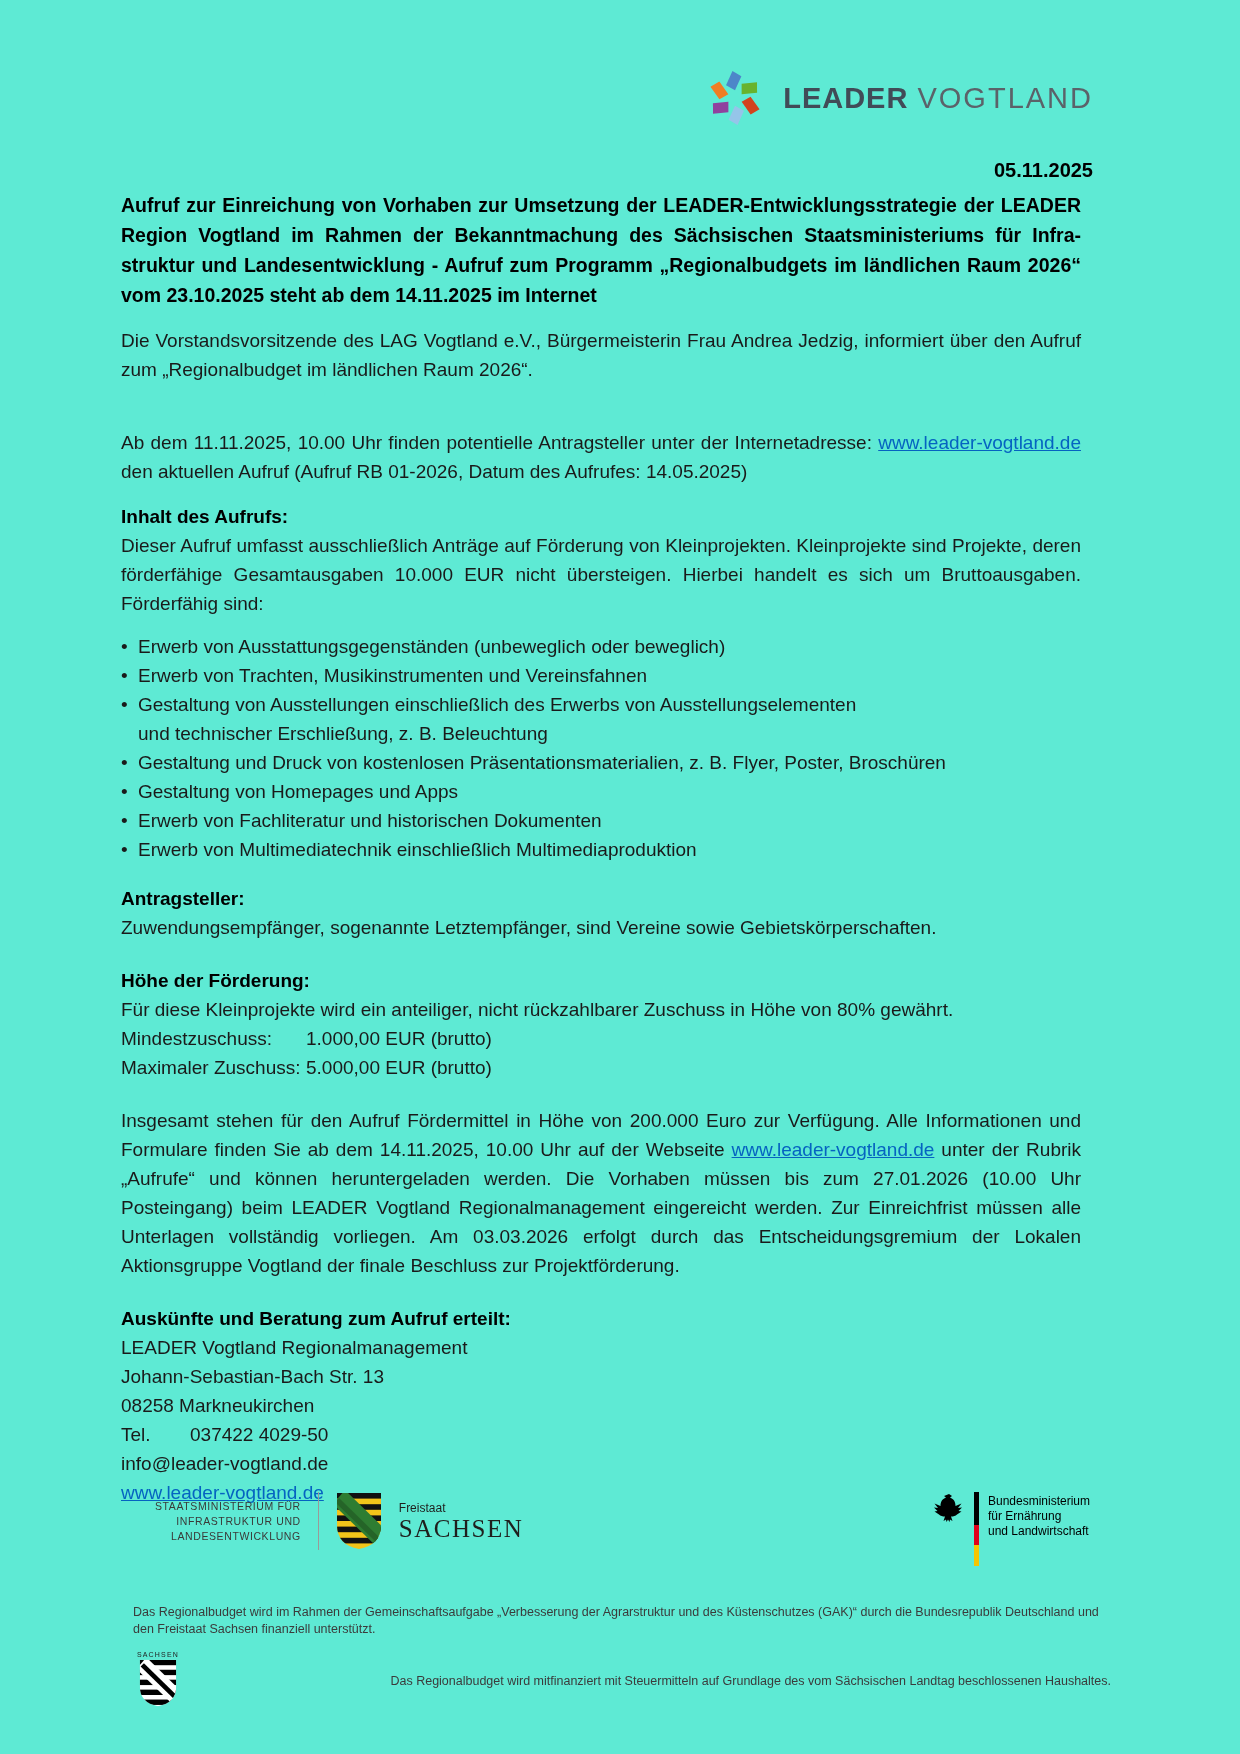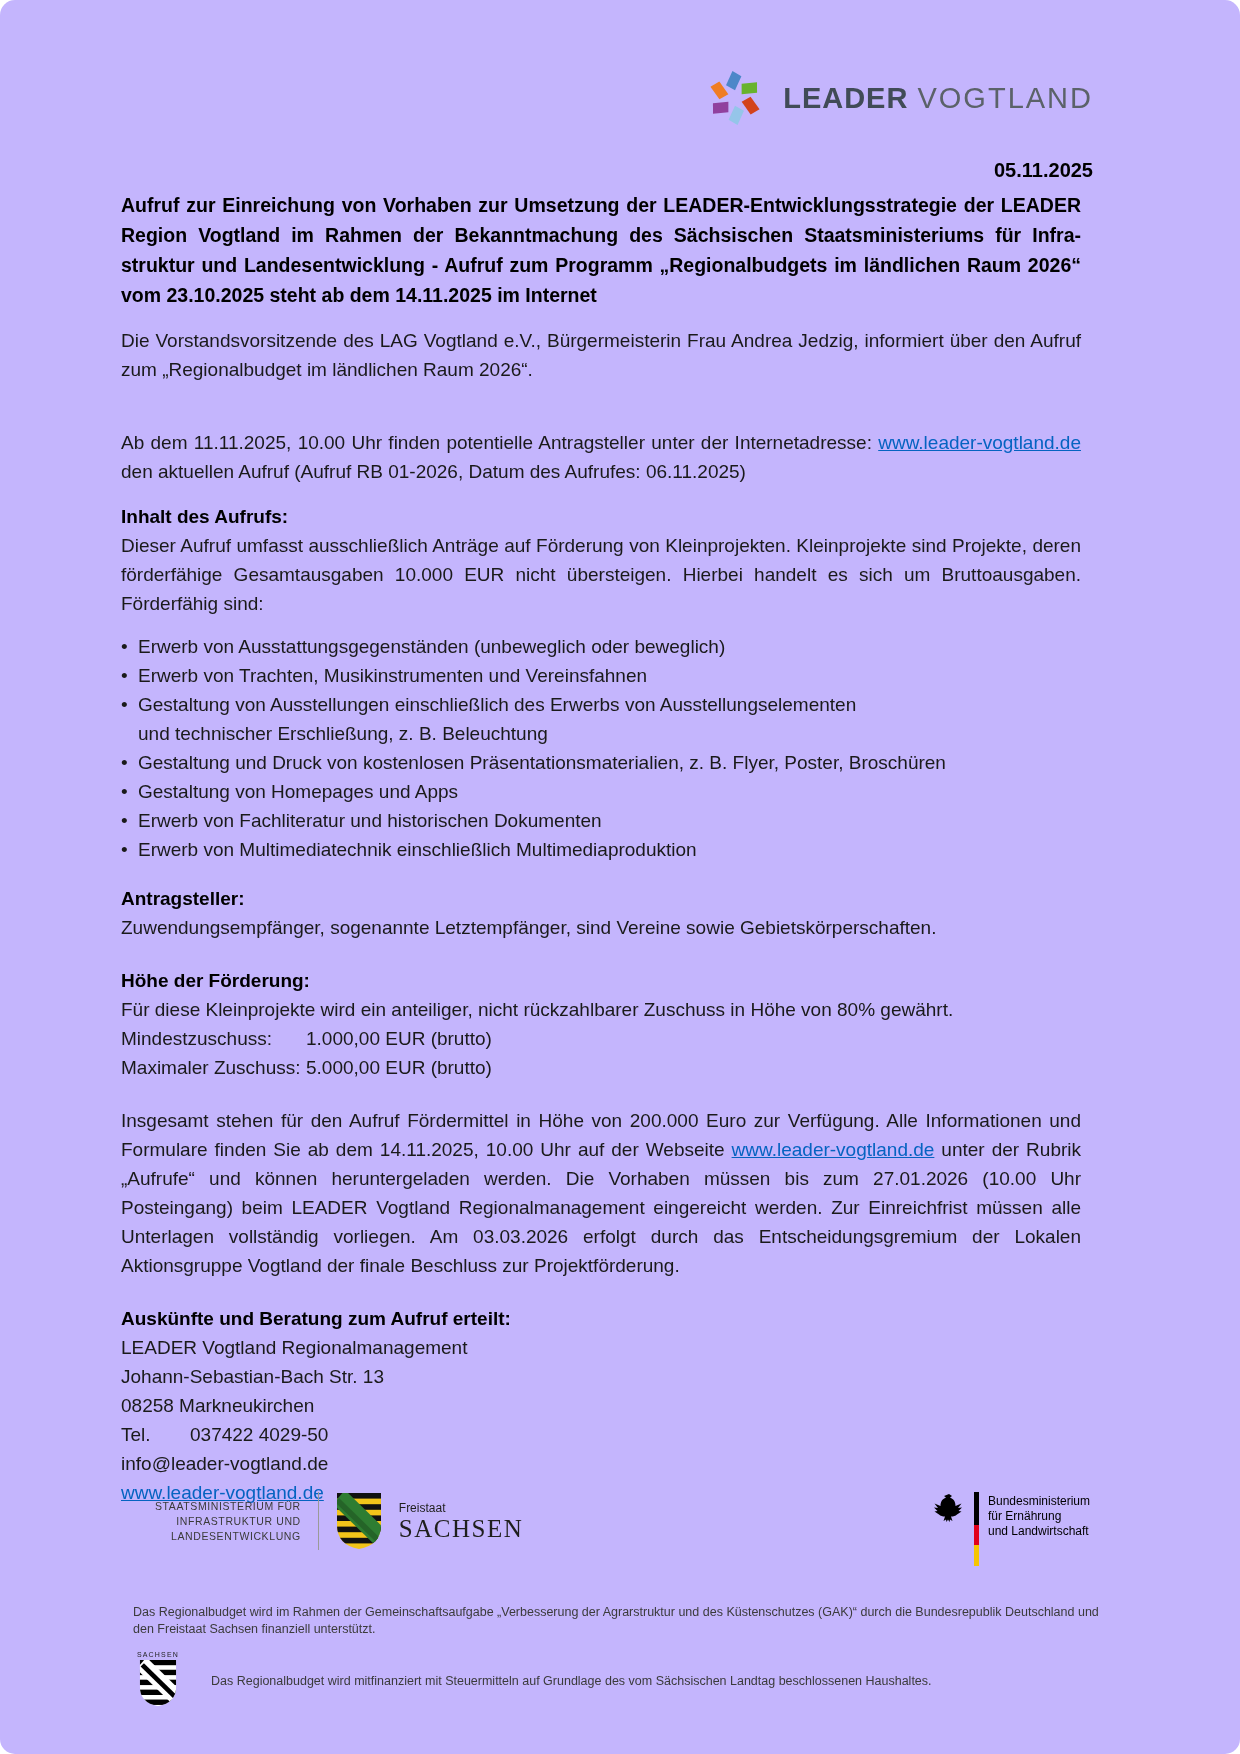"LEADER VOGTLAND" .page { background: #c4b5fd -> #5eead4; border-radius: 15px -> none }
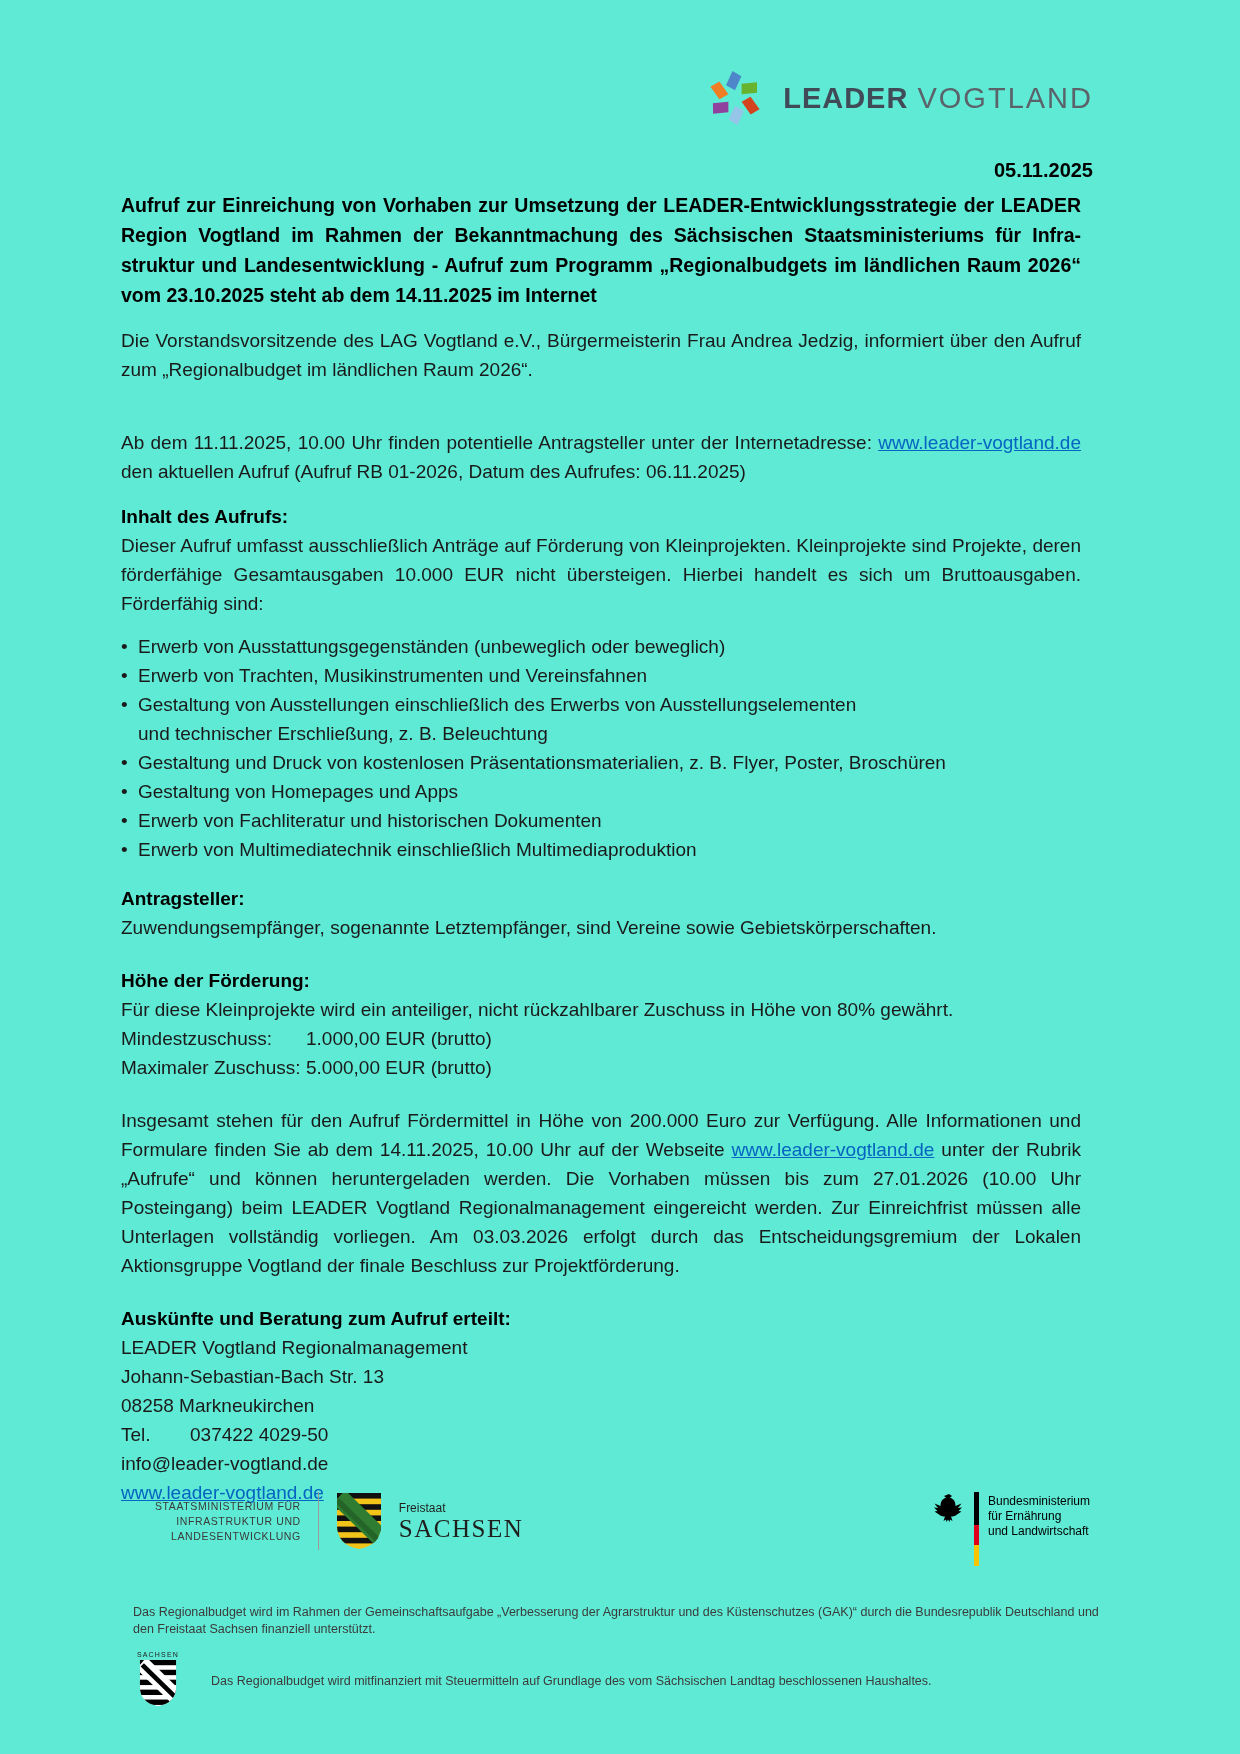"den aktuellen Aufruf (Aufruf RB" span { text: 06.11.2025 -> 14.05.2025 }
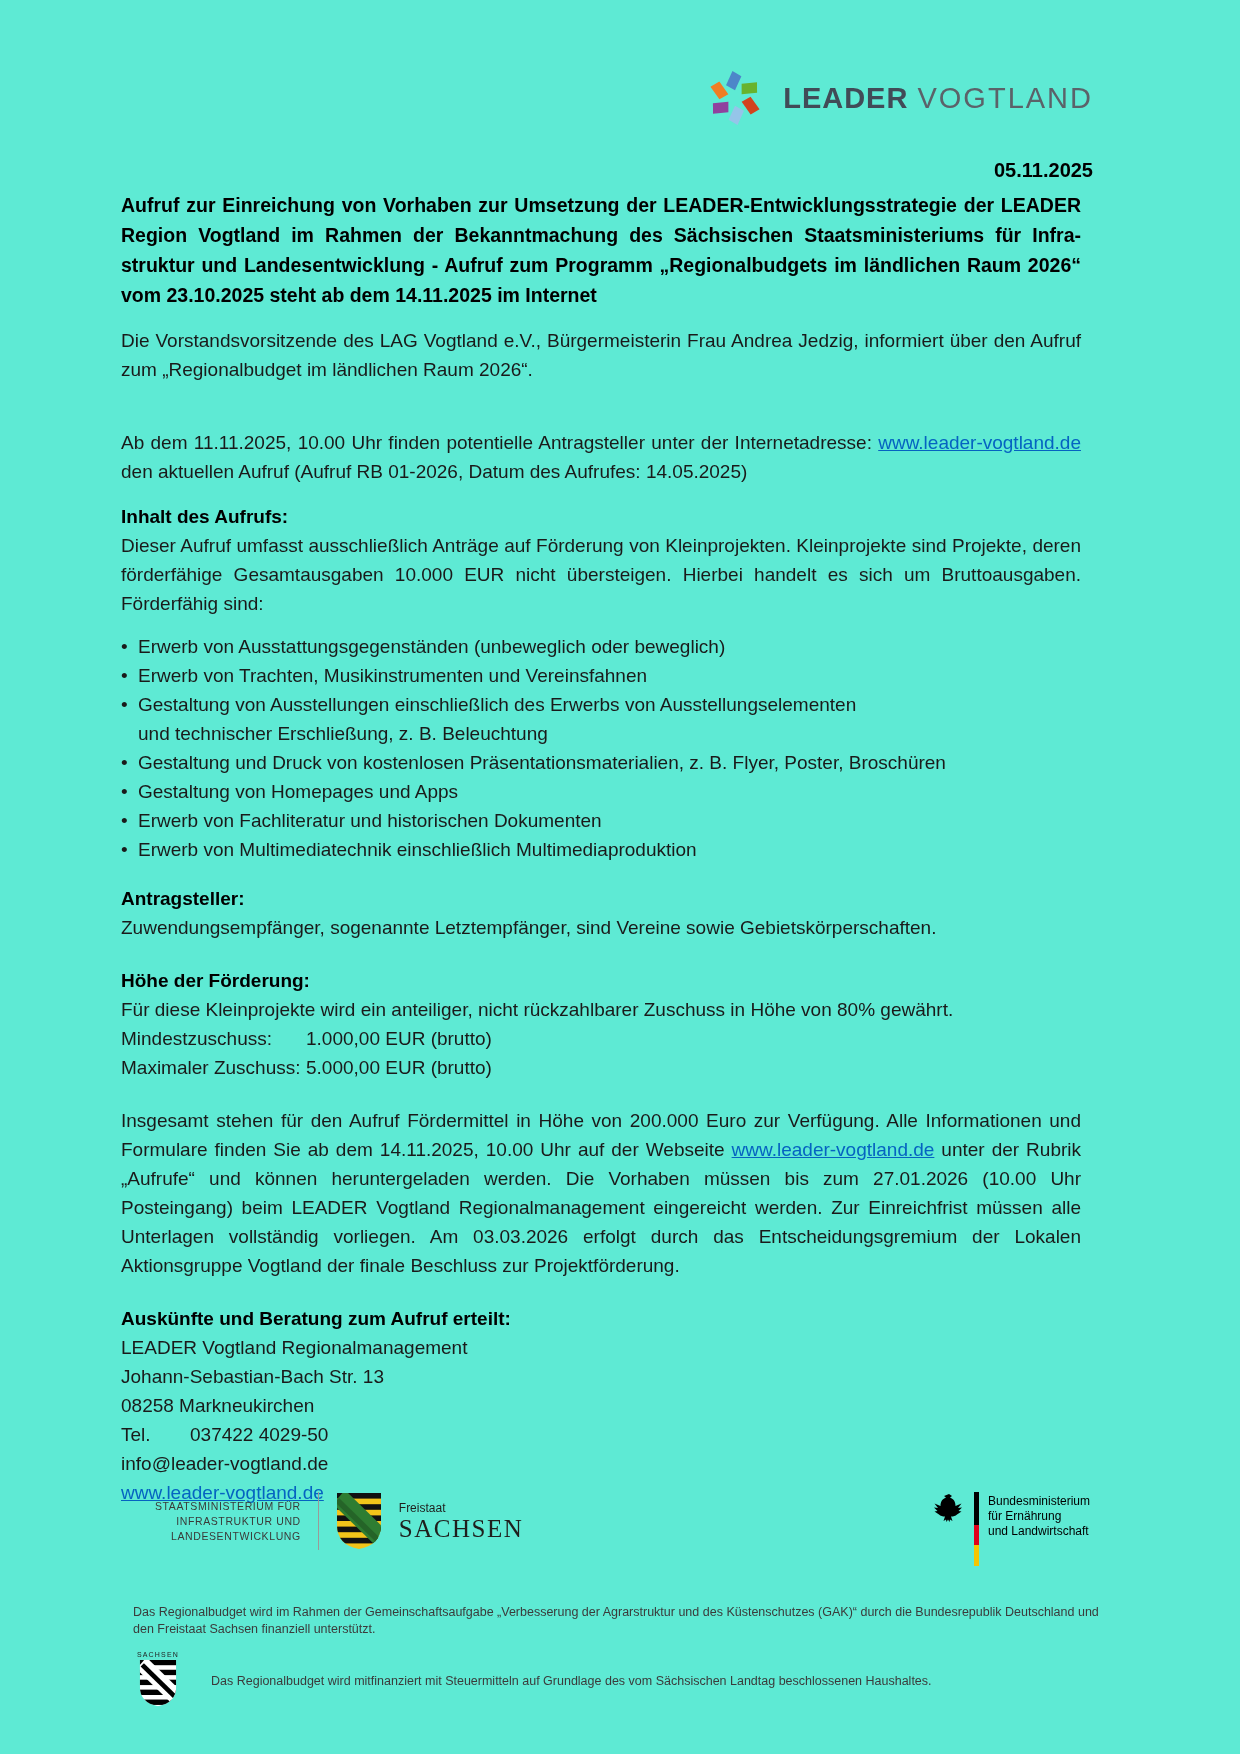"Das Regionalbudget wird mitfinanziert" .disc-row { gap: 28px -> 36px; justify-content: none -> space-between }
